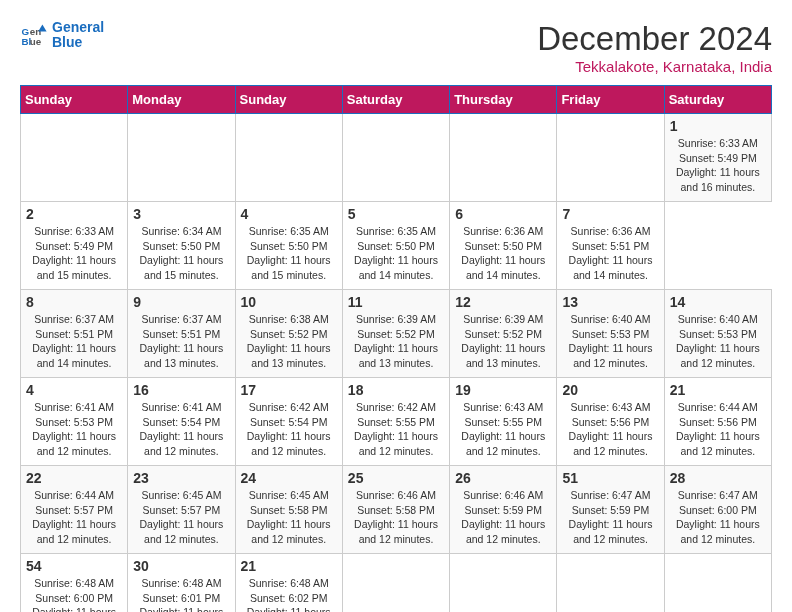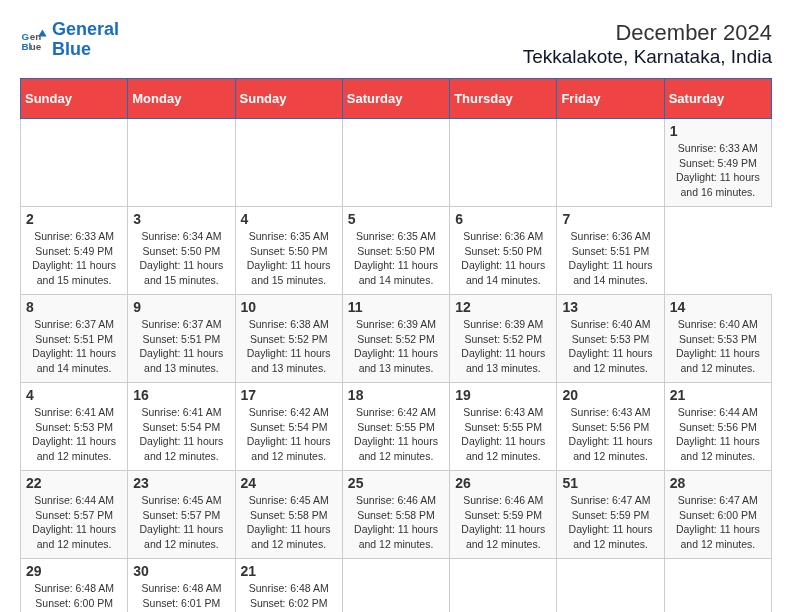"General" .logo-text { font-size: 18px -> 14px }
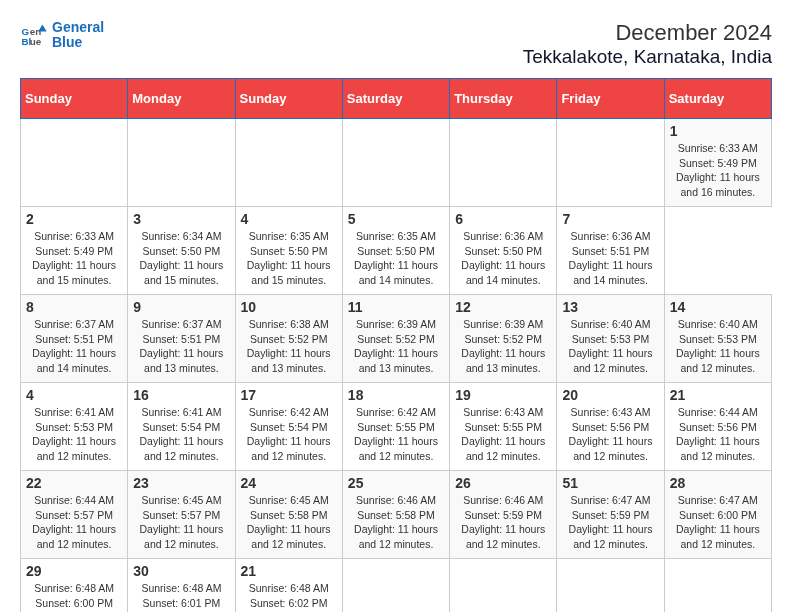"December 2024" .month-title { font-size: 22px -> 33px }
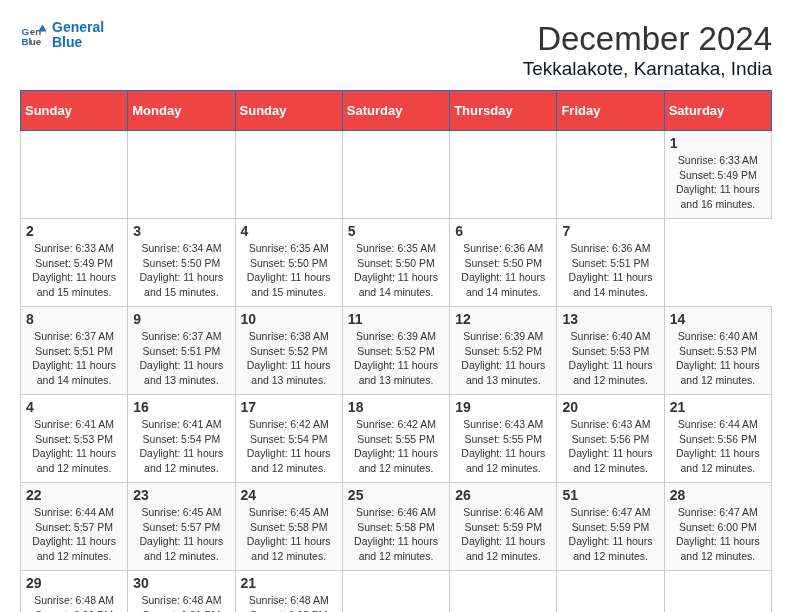"Tekkalakote, Karnataka, India" .location { color: #0f172a -> #be185d; font-size: 19px -> 15px }
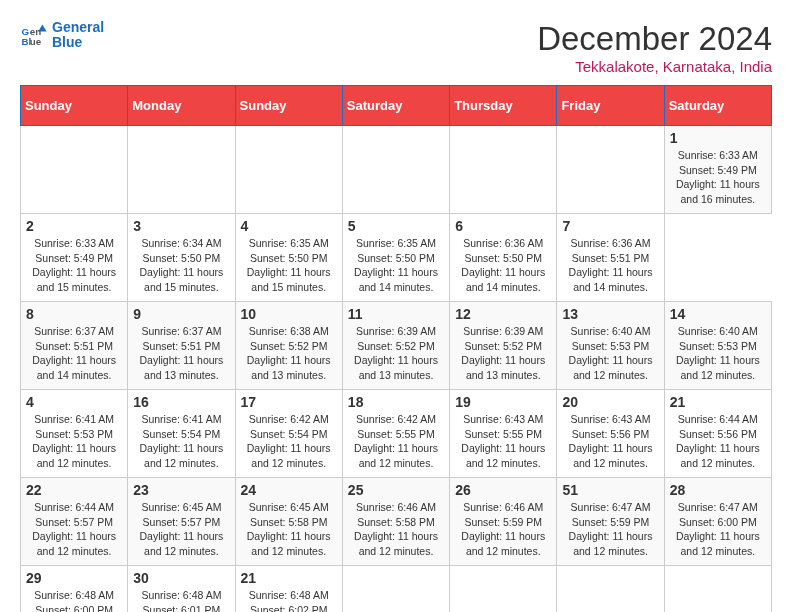"Sunday" thead th { background-color: #ef4444 -> #be185d; padding: 12px 4px -> 6px 4px }
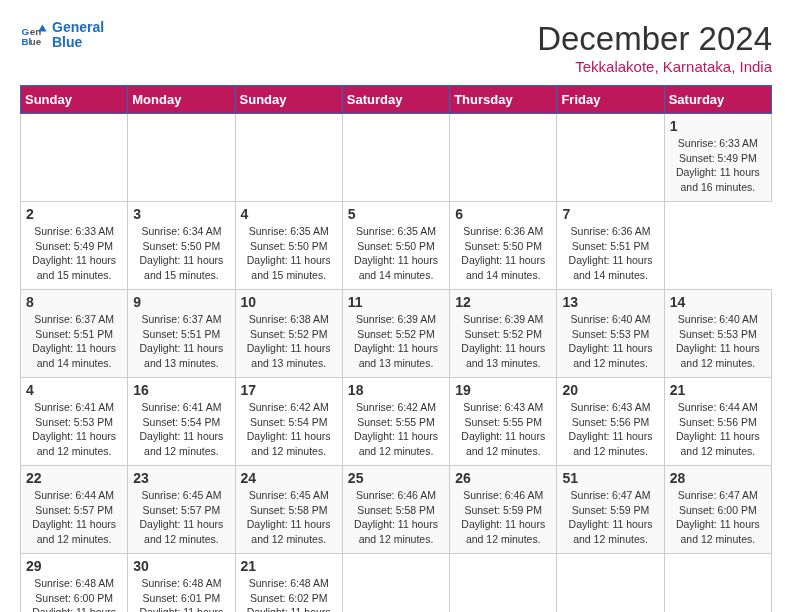"29" span.day-num { text: 29 -> 54 }
